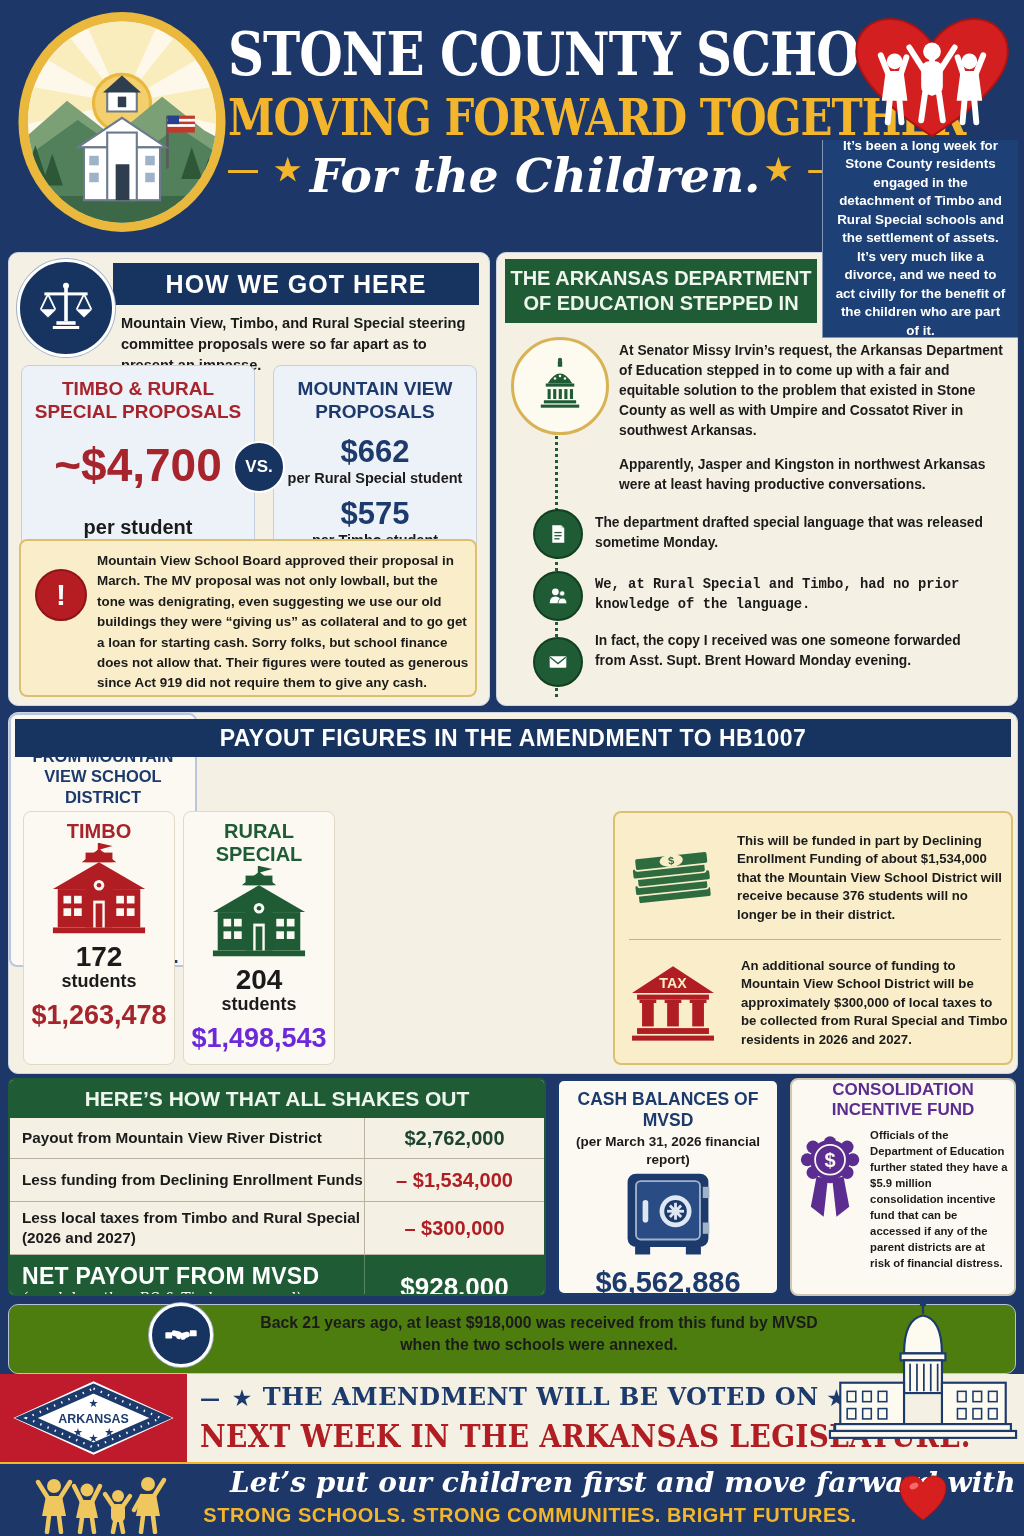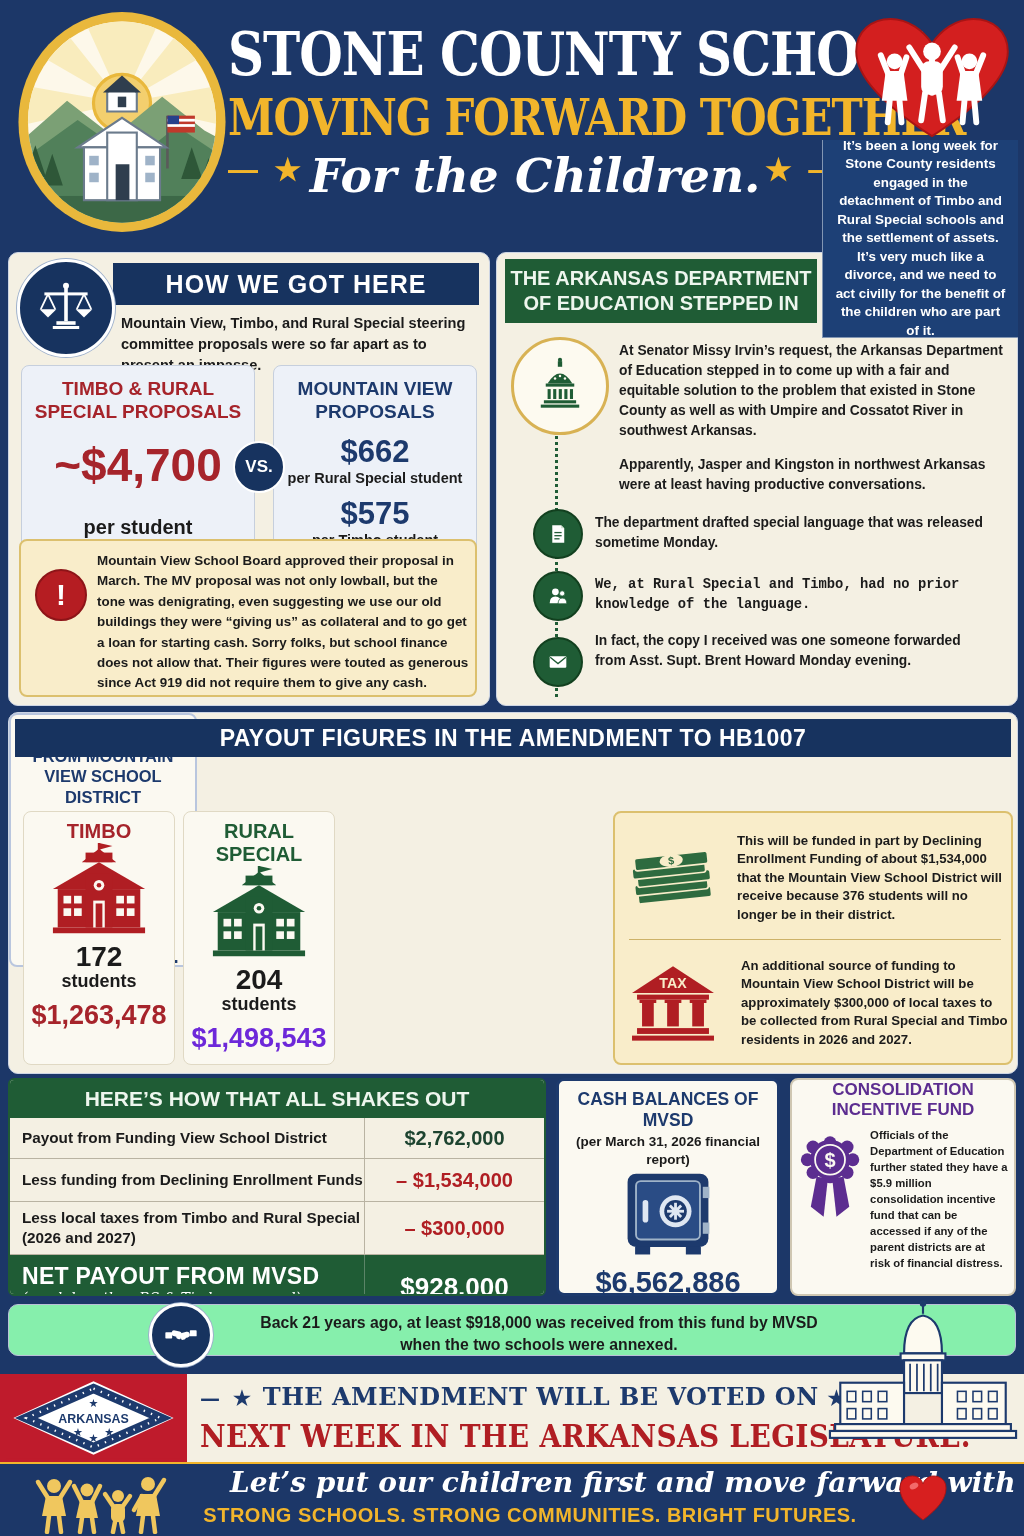"Payout from Funding View School" div.shake-label { text: Funding View School -> Mountain View River }
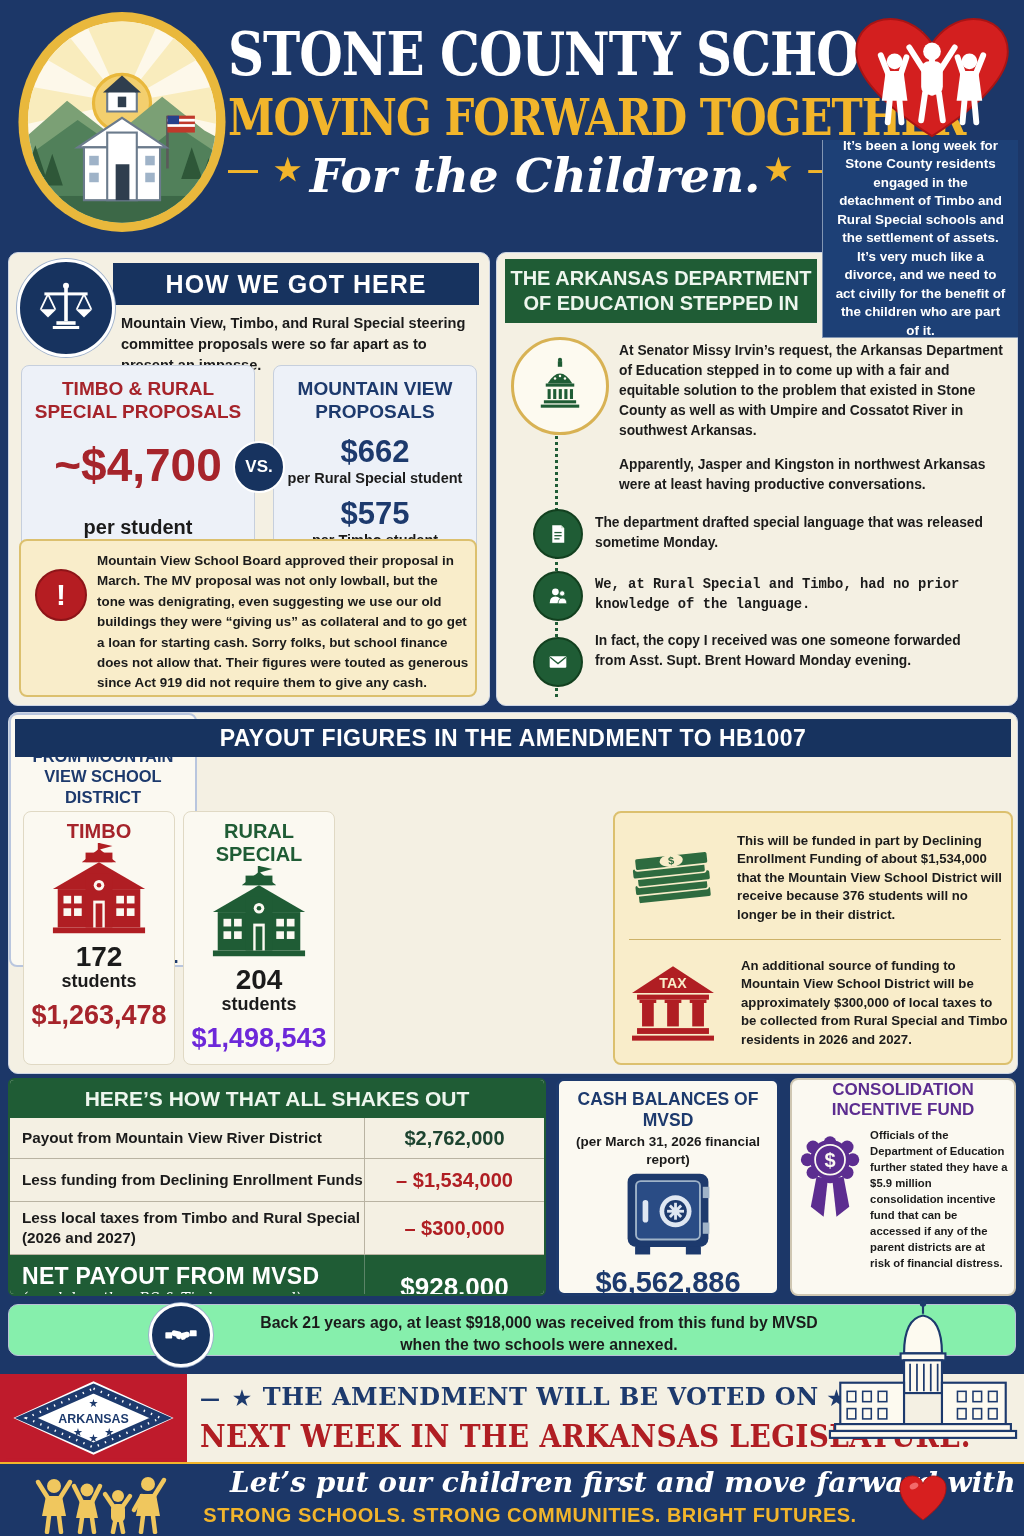"Back 21 years ago, at" .hist { background: #86efac -> #4d7c0f; height: 52px -> 70px }
